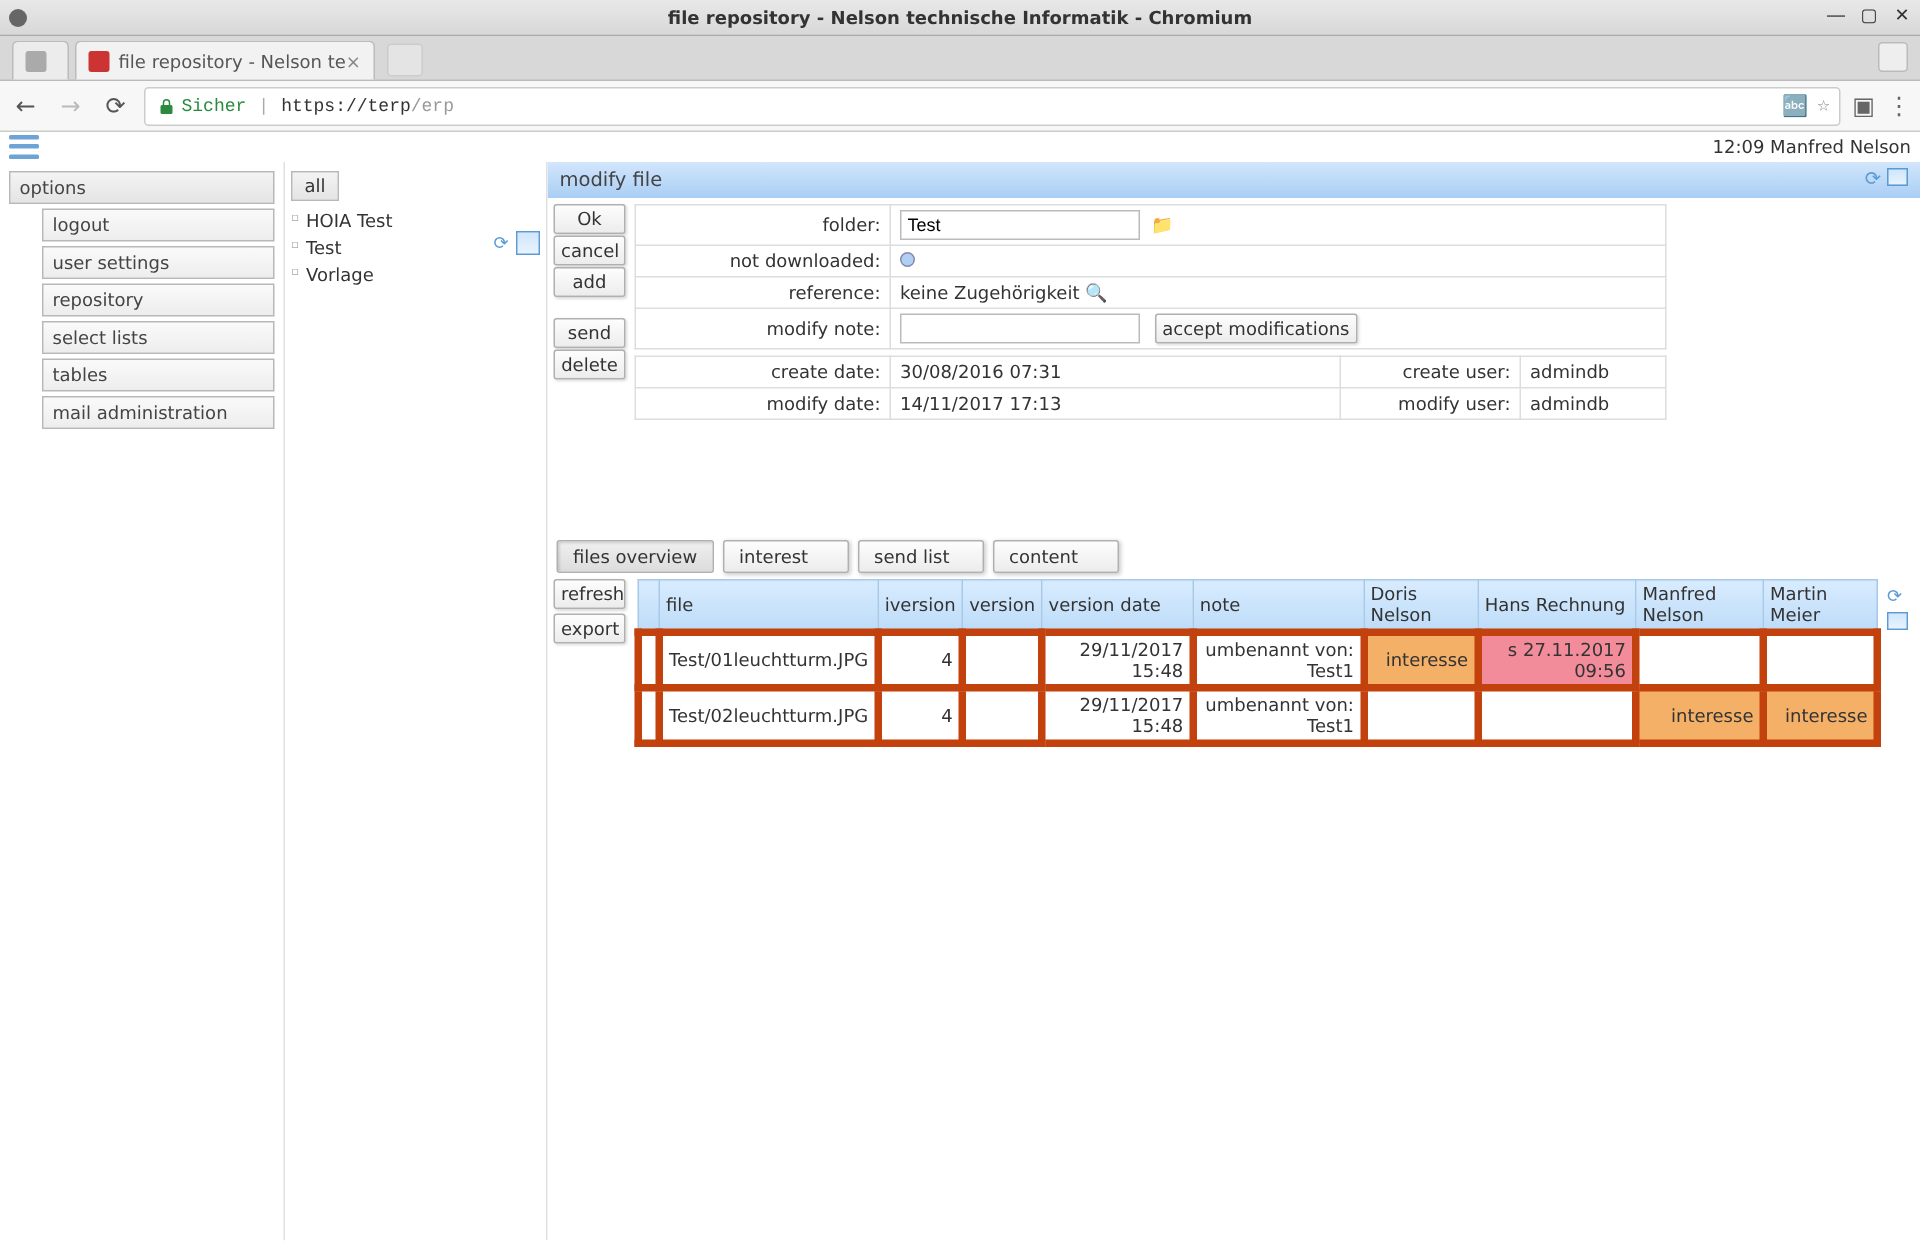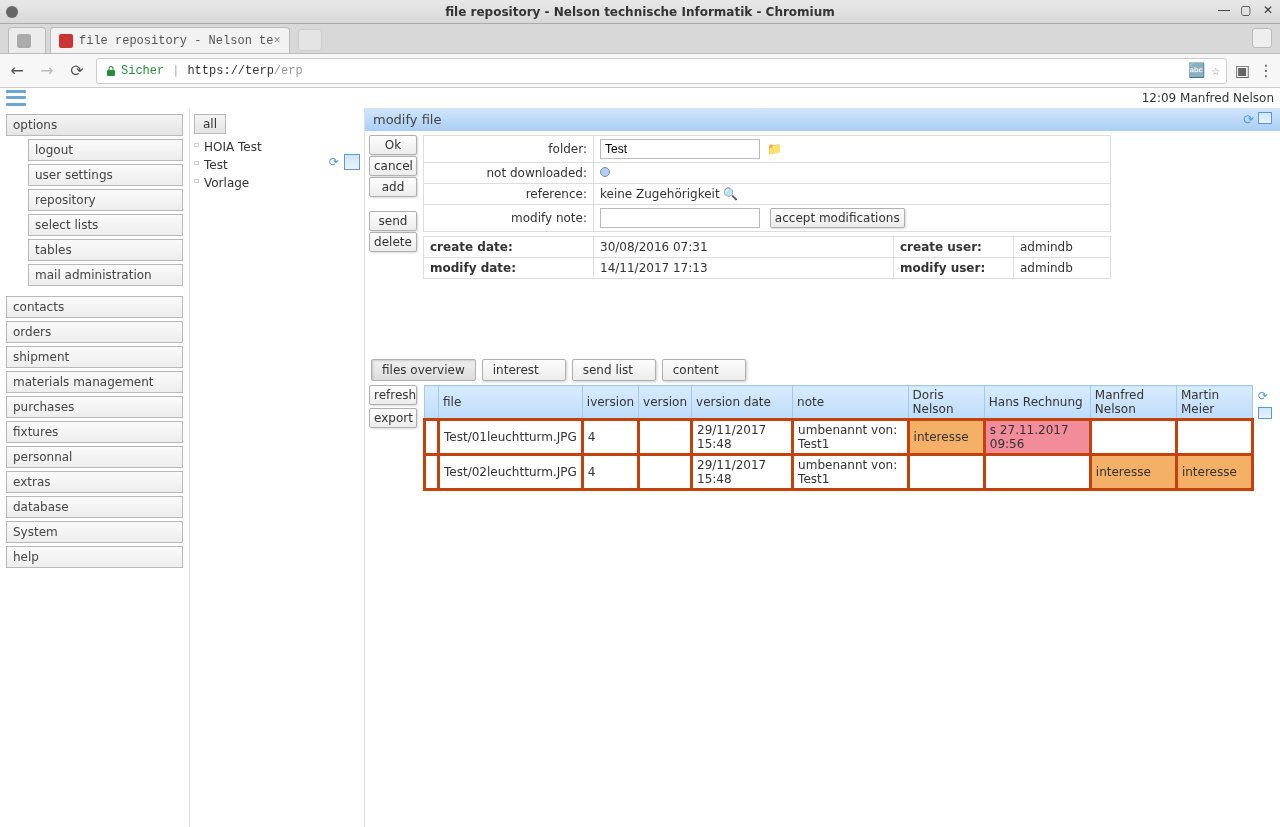"file repository - Nelson te" .tab-strip { font-family: Liberation Mono, monospace -> none }
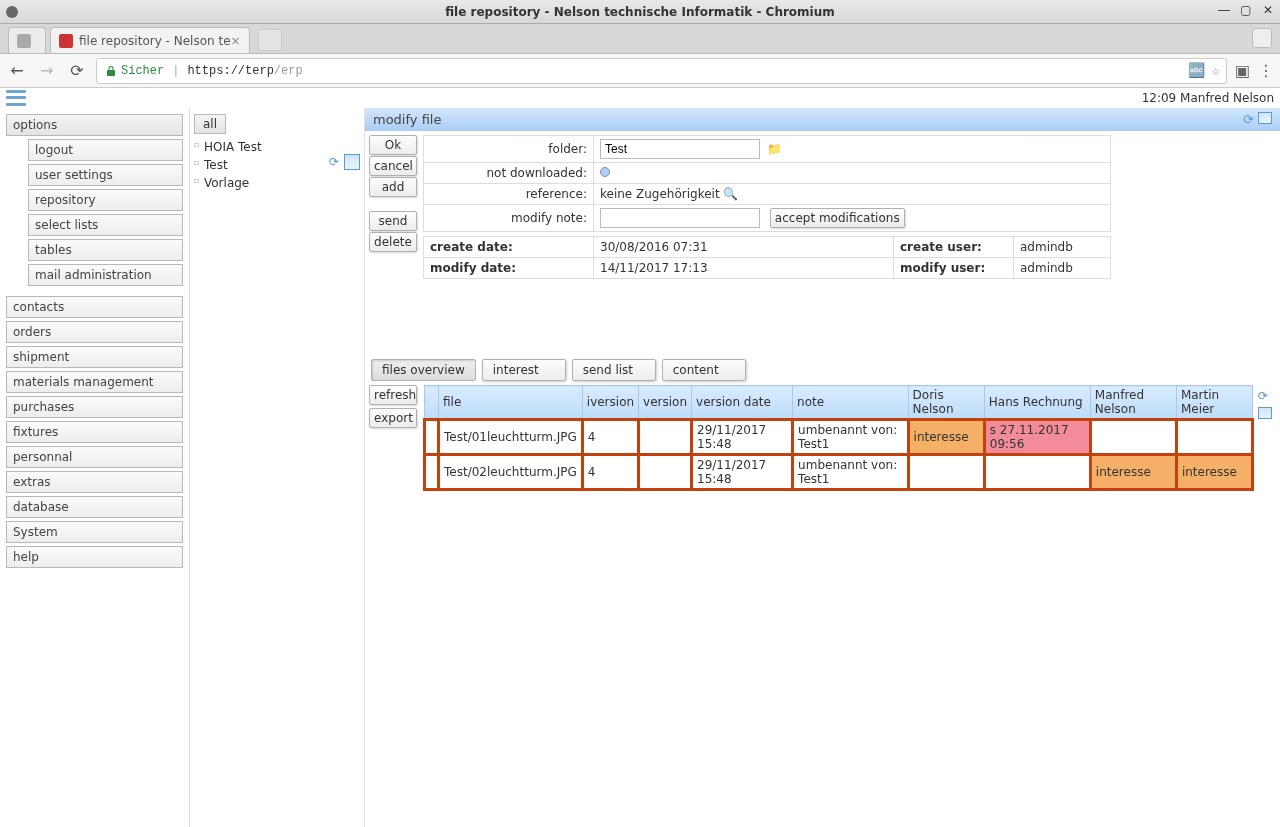"create date:" .meta-table td.half-label { font-weight: bold -> none; text-align: none -> right }
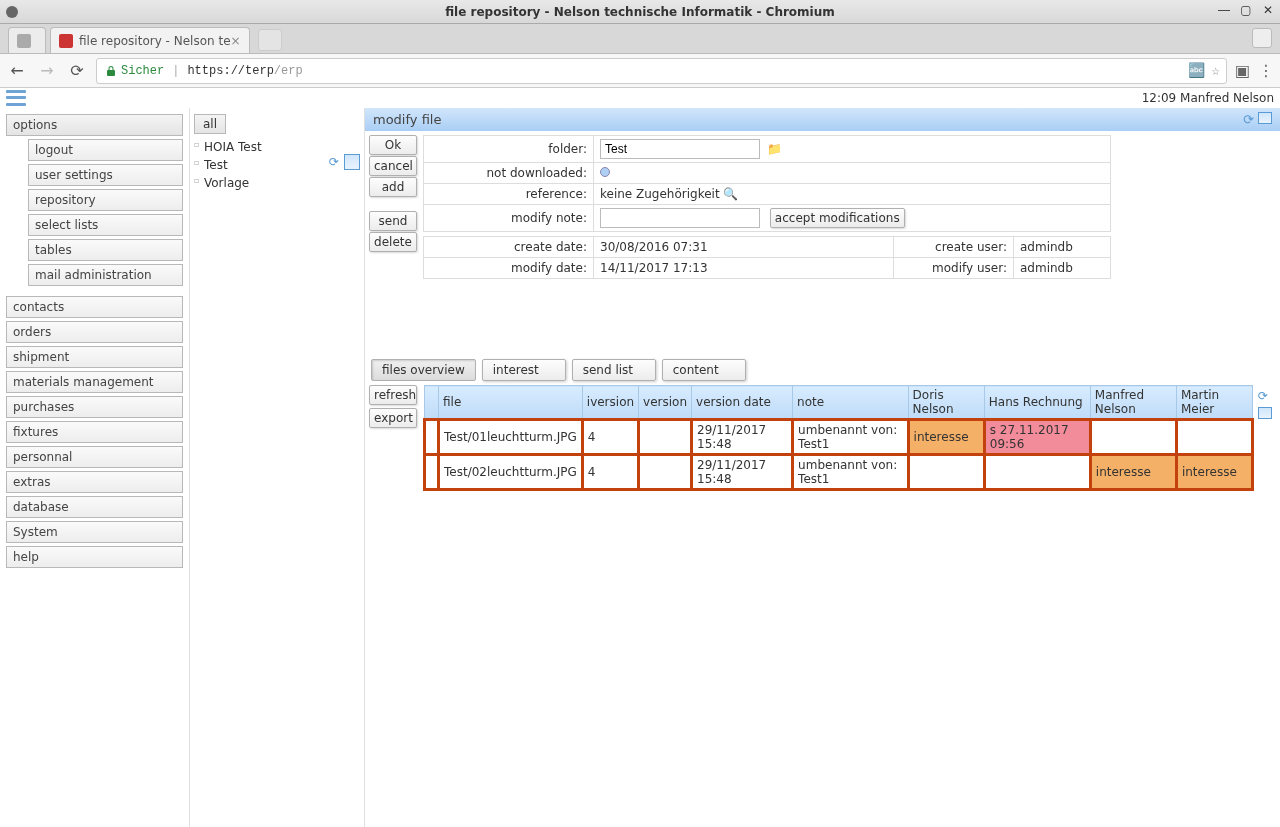"contacts" div.menu-group { html: <div> <div>contacts</div> <div>orders</div> <div>shipment</div> <div>materials management</div> <div>purchases</div> <div>fixtures</div> <div>personnal</div> <div>extras</div> <div>database</div> <div>System</div> <div>help</div> </div> -> none }
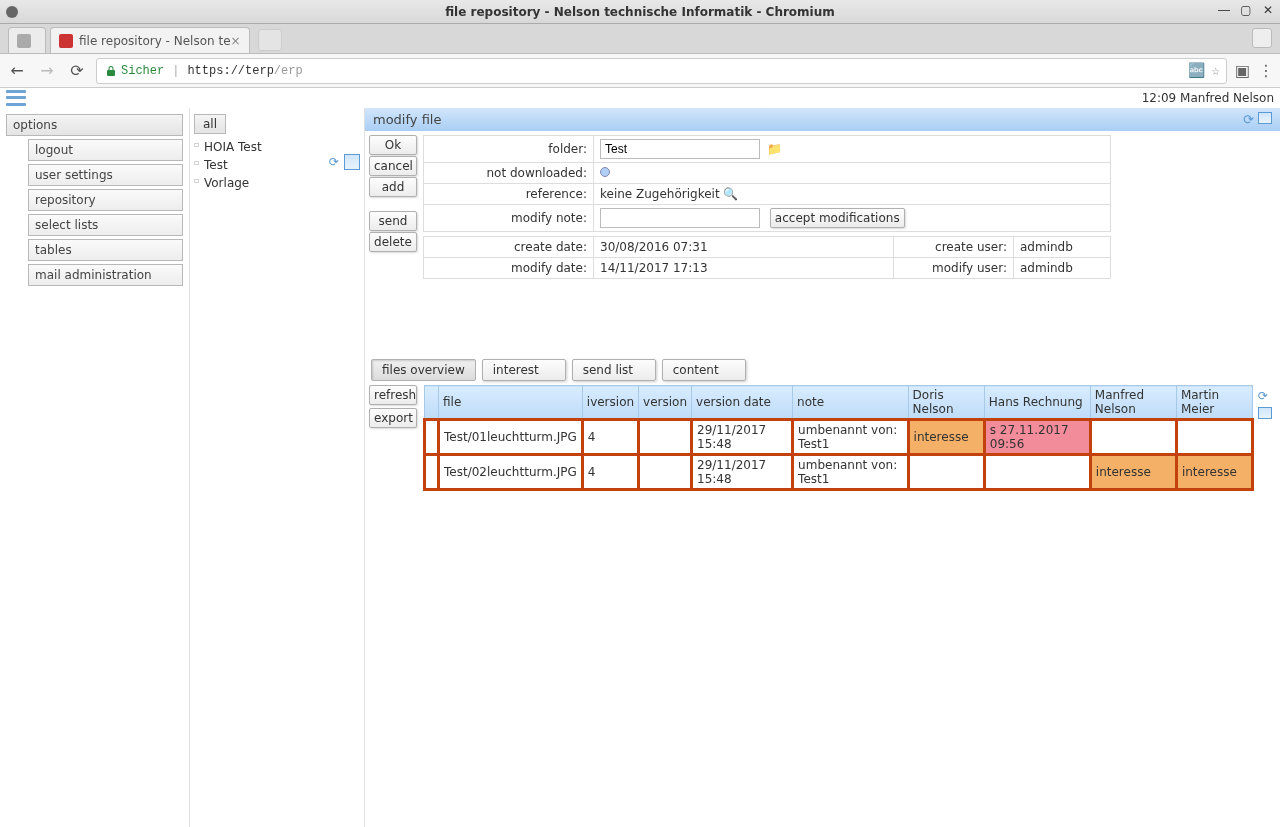"Test/01leuchtturm.JPG" .data-table td { border: 3px solid #c2410c -> 5px solid #c2410c; text-align: none -> right }
